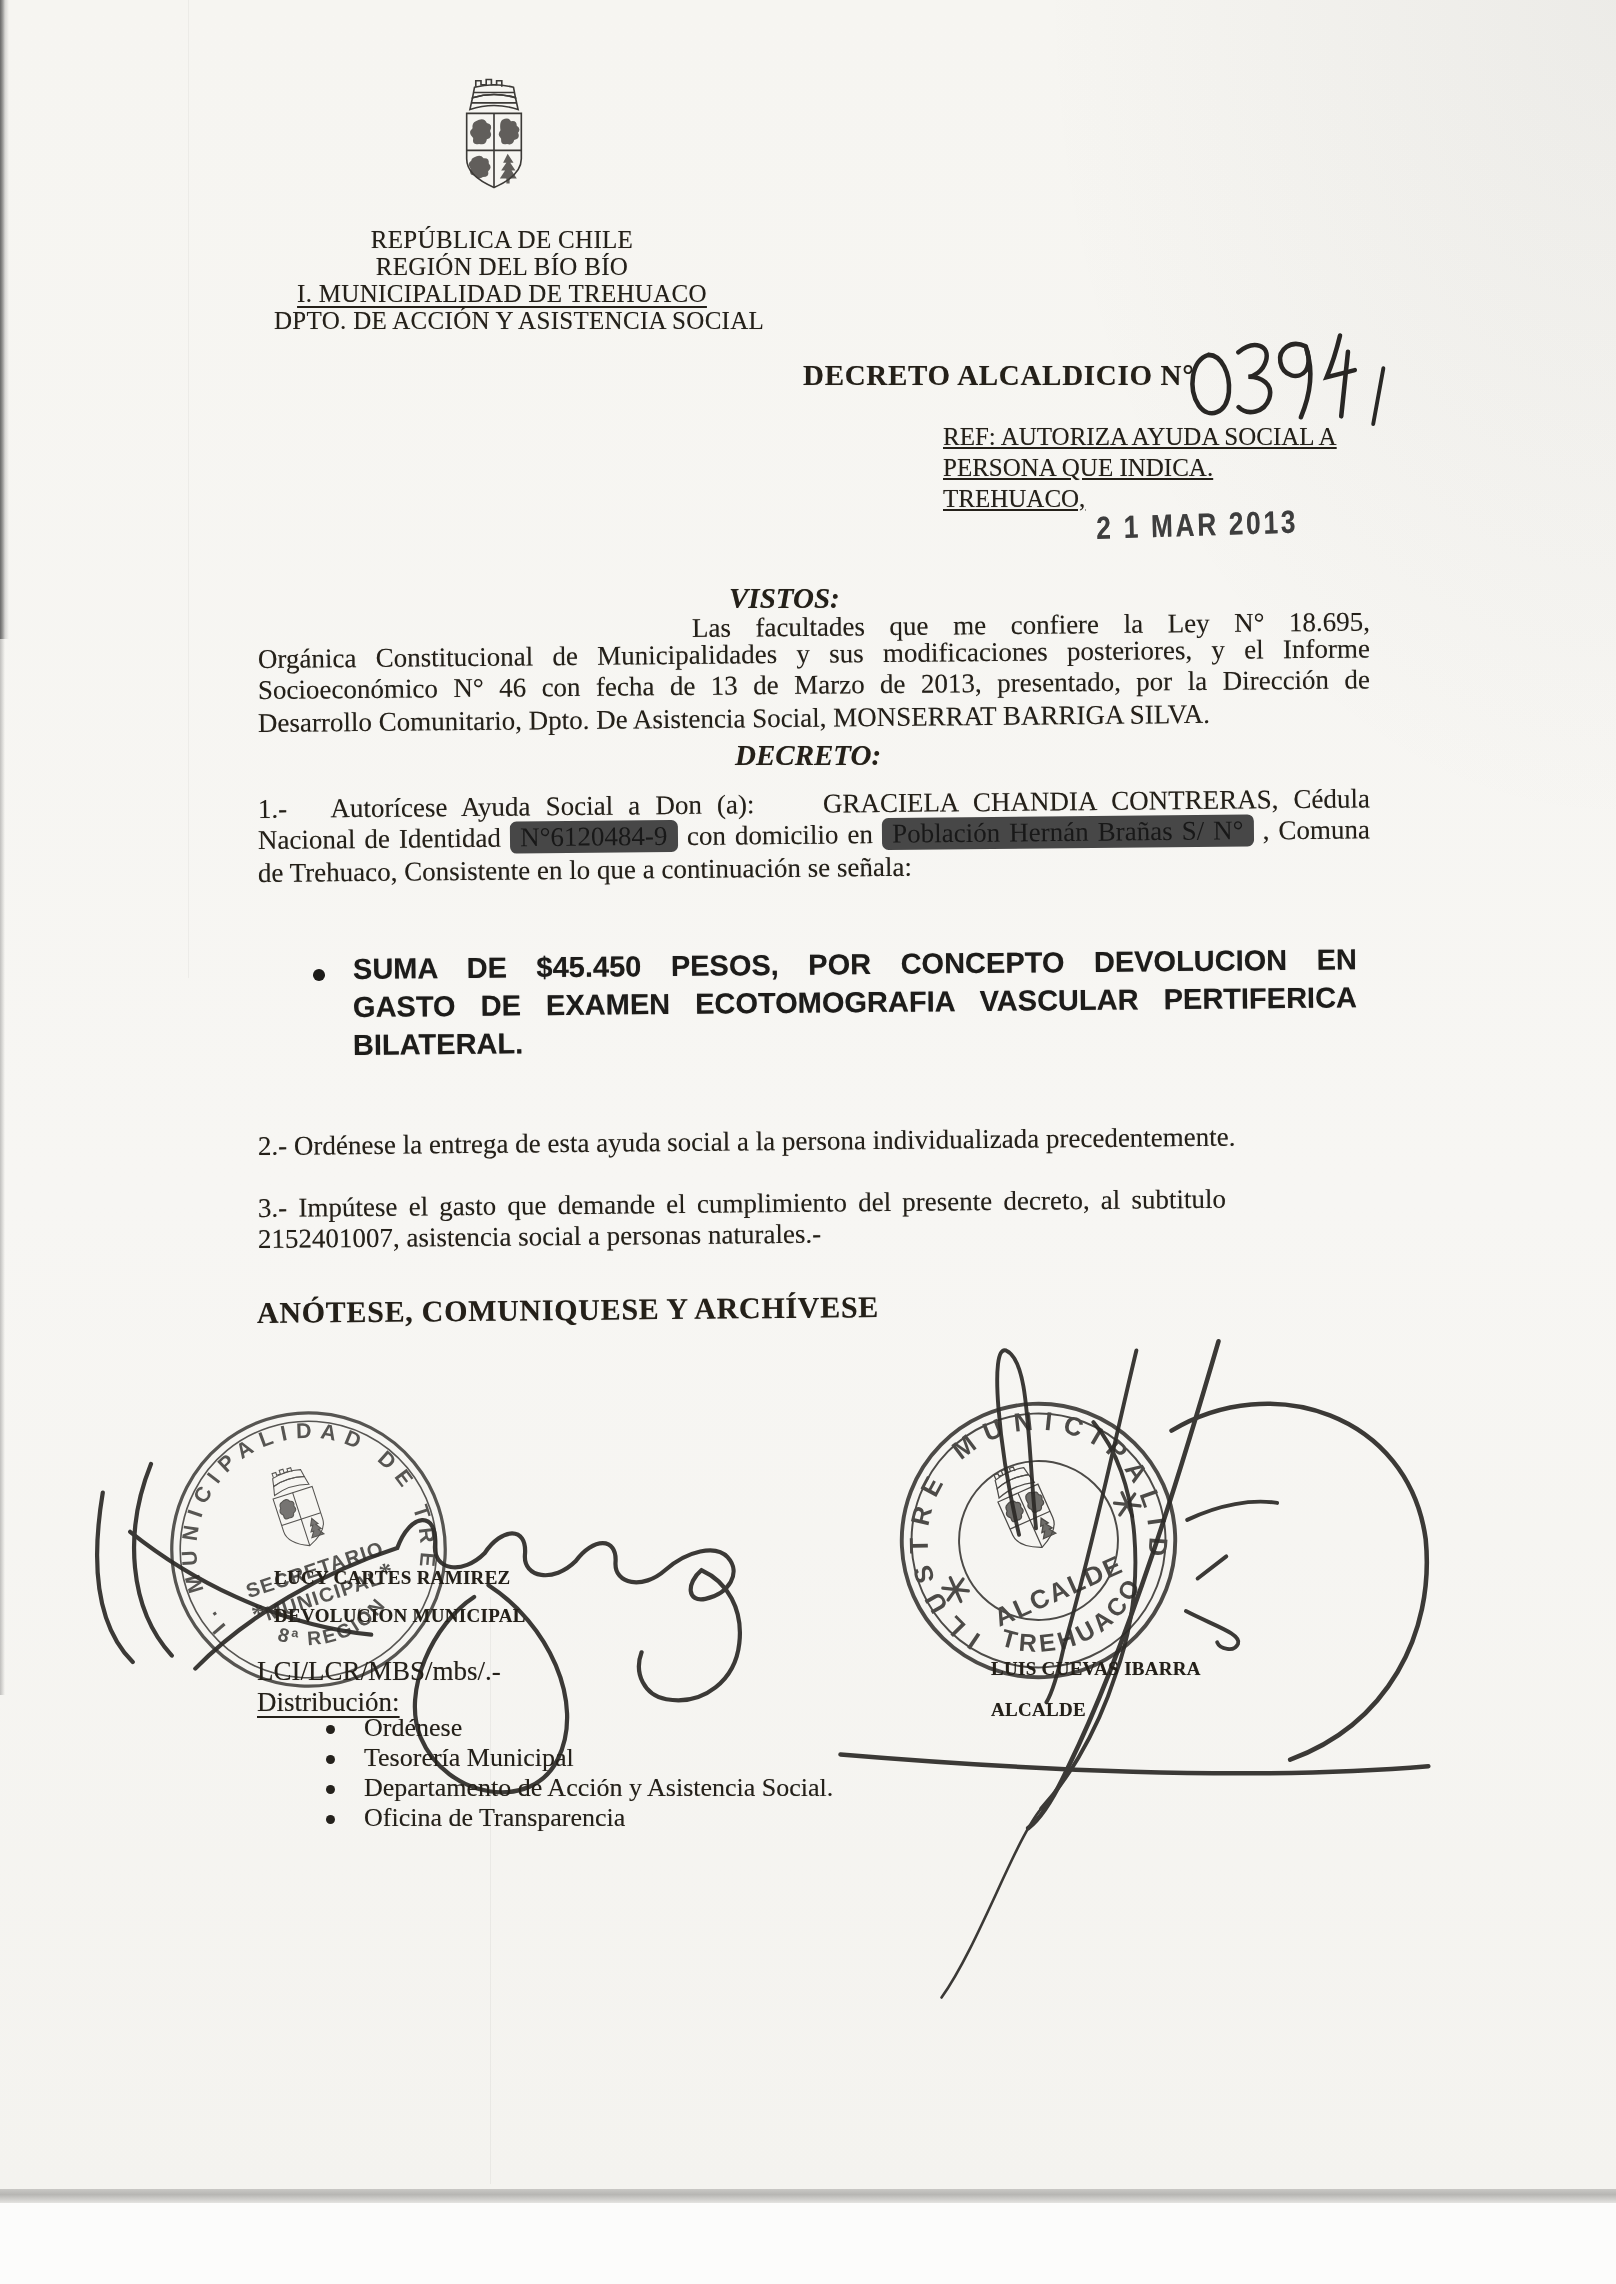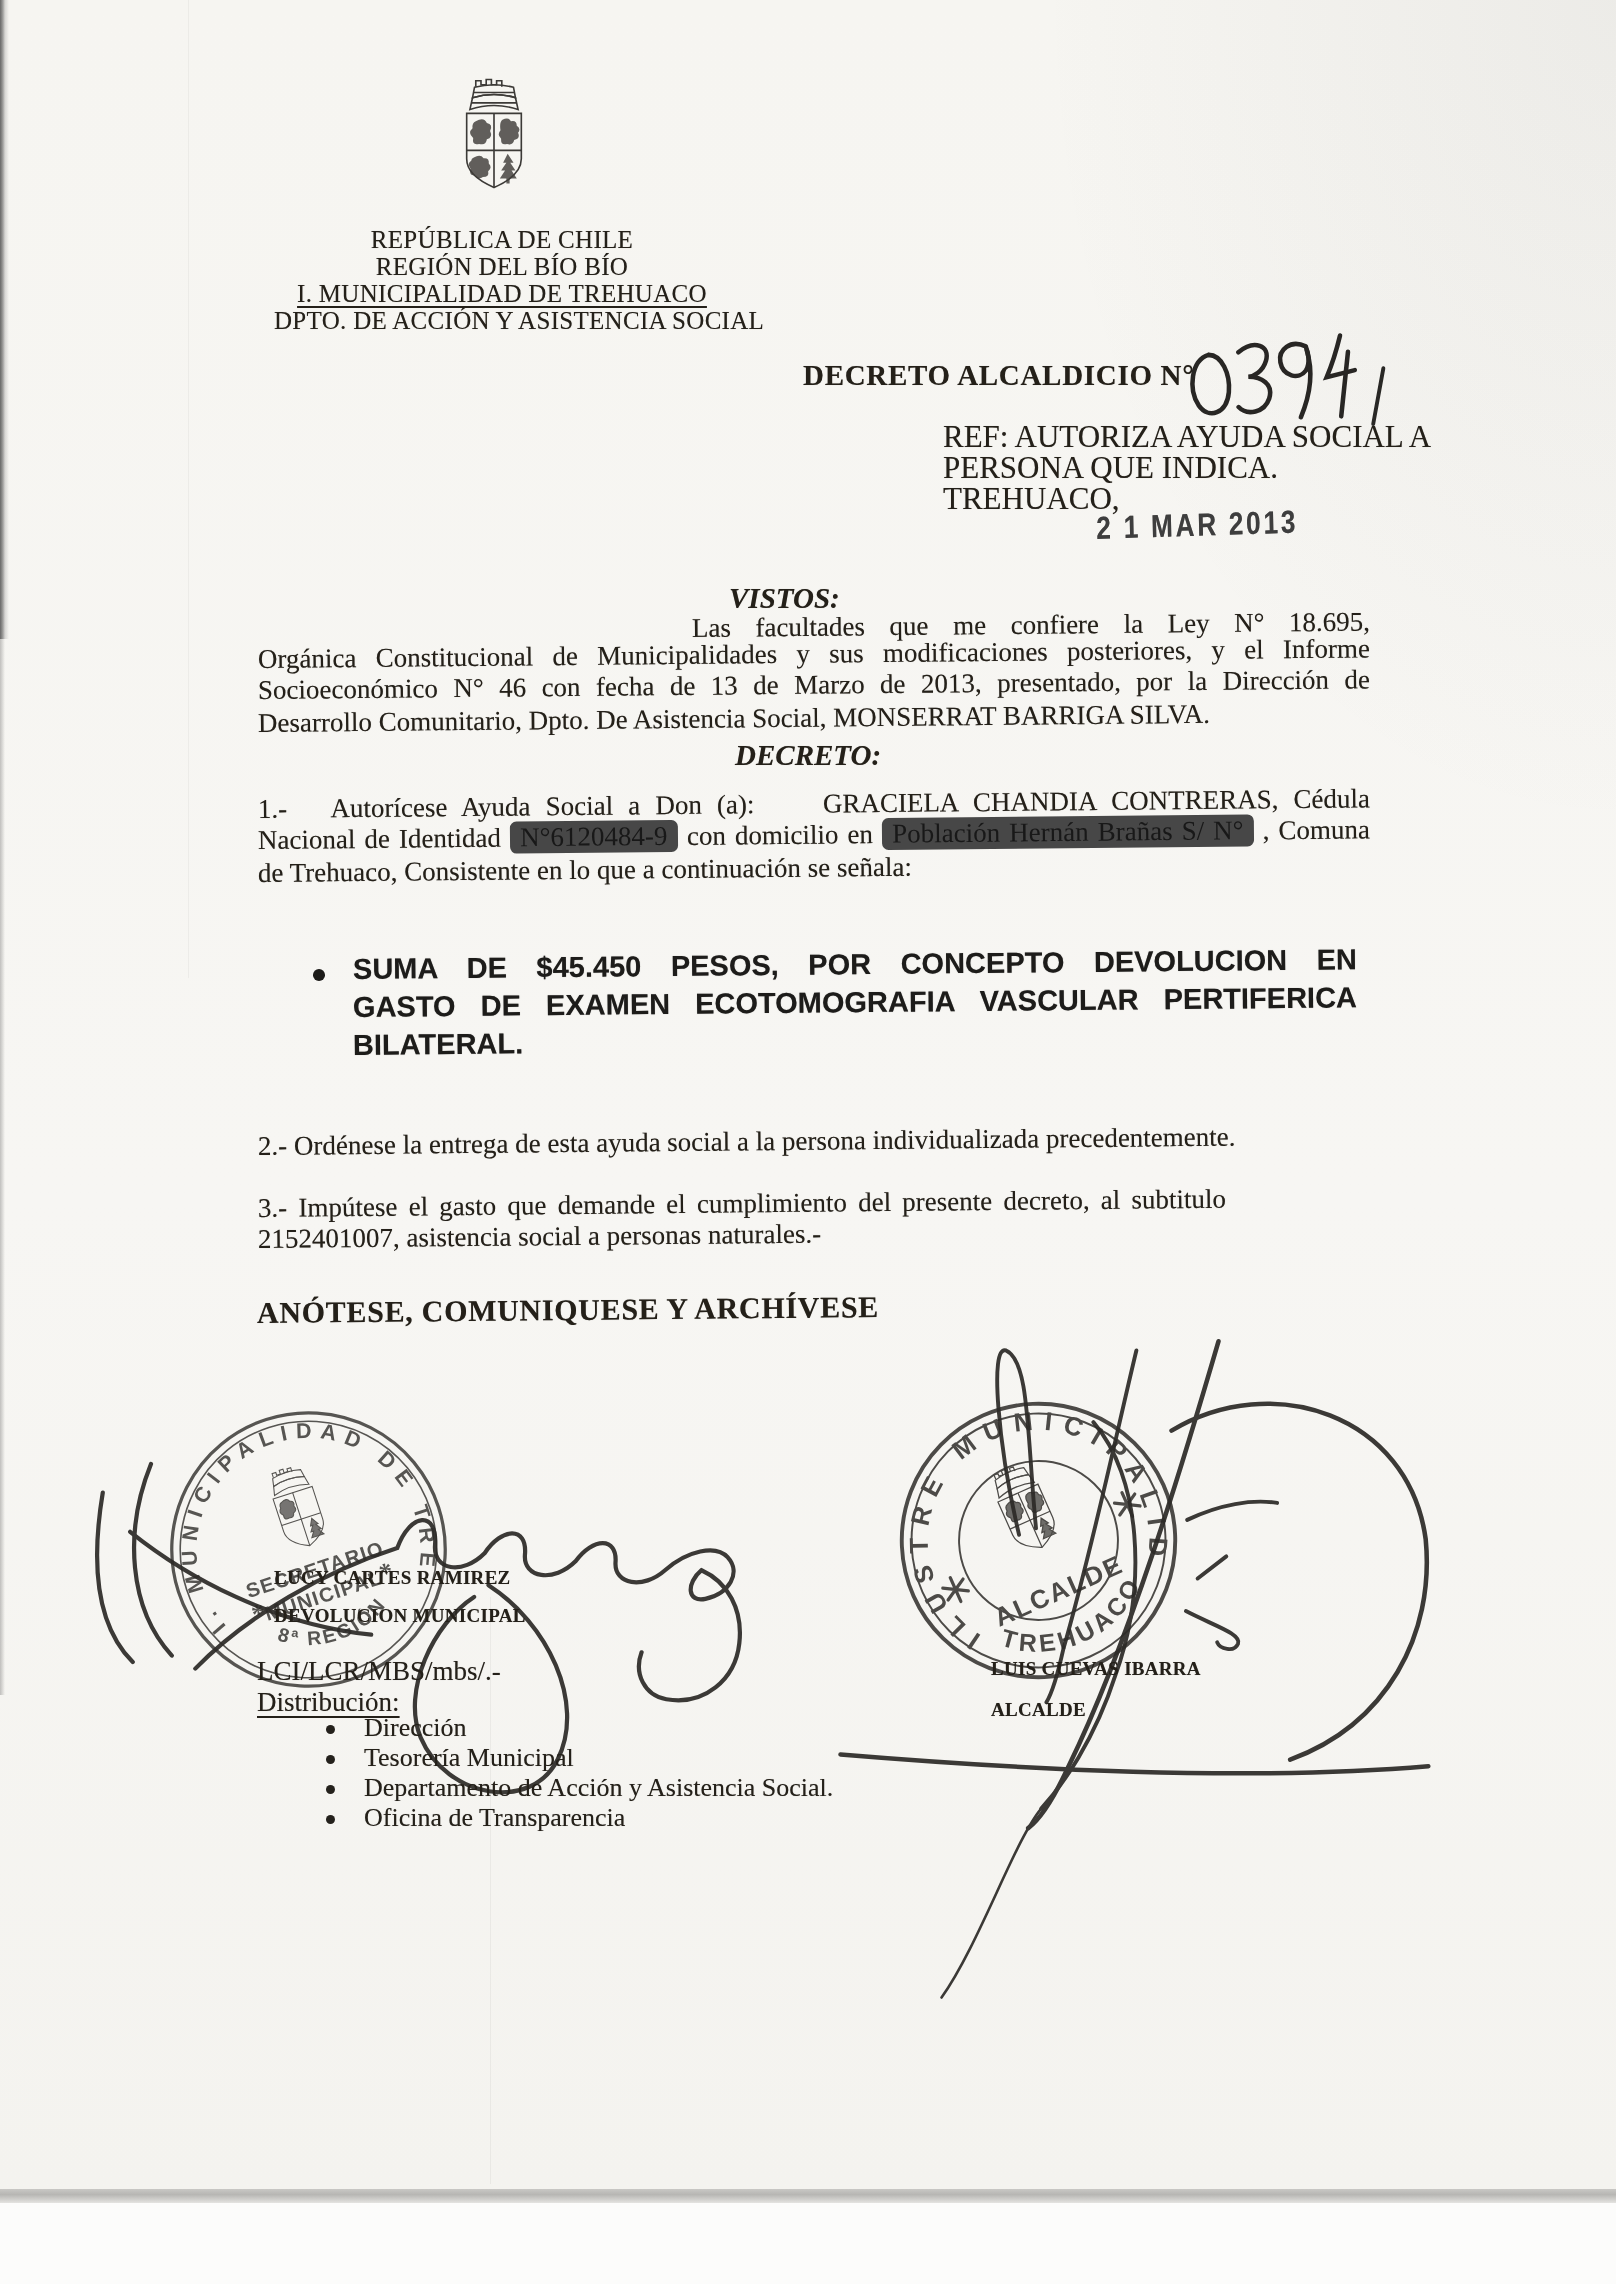"REF: AUTORIZA AYUDA SOCIAL A" .ref { font-size: 31px -> 25px; text-decoration: none -> underline }
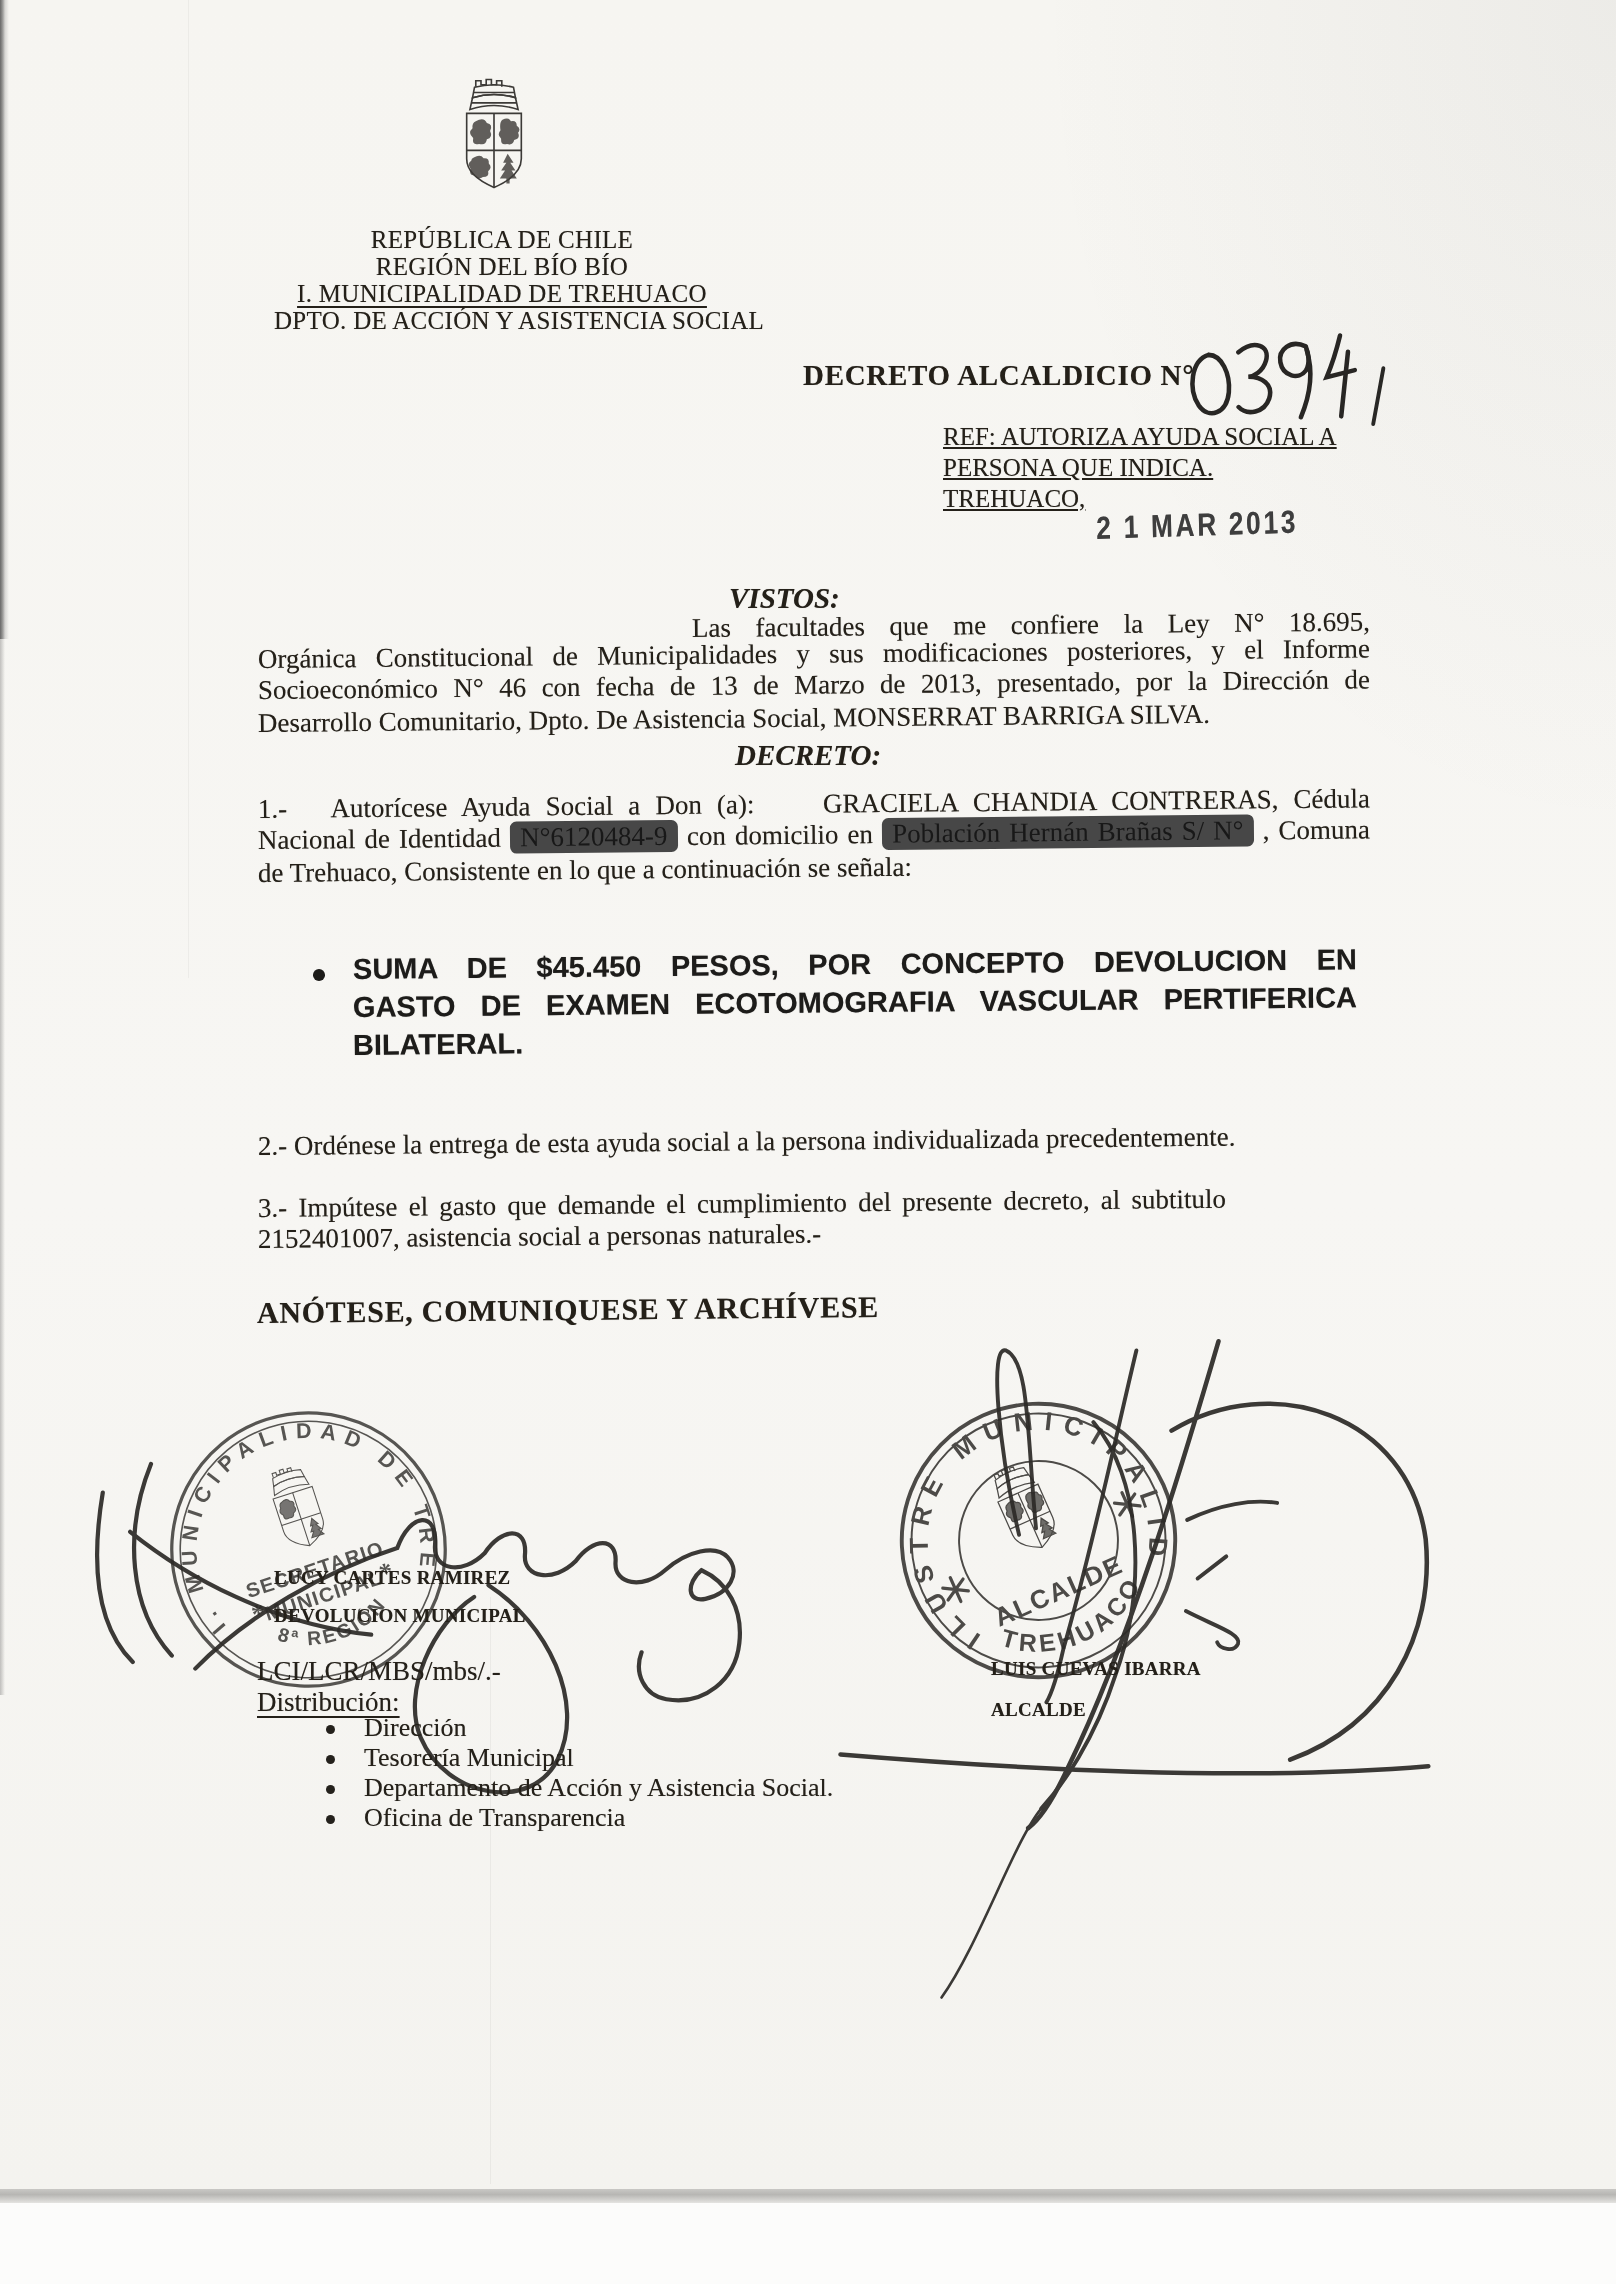"Dirección" div.t { text: Dirección -> Ordénese }
